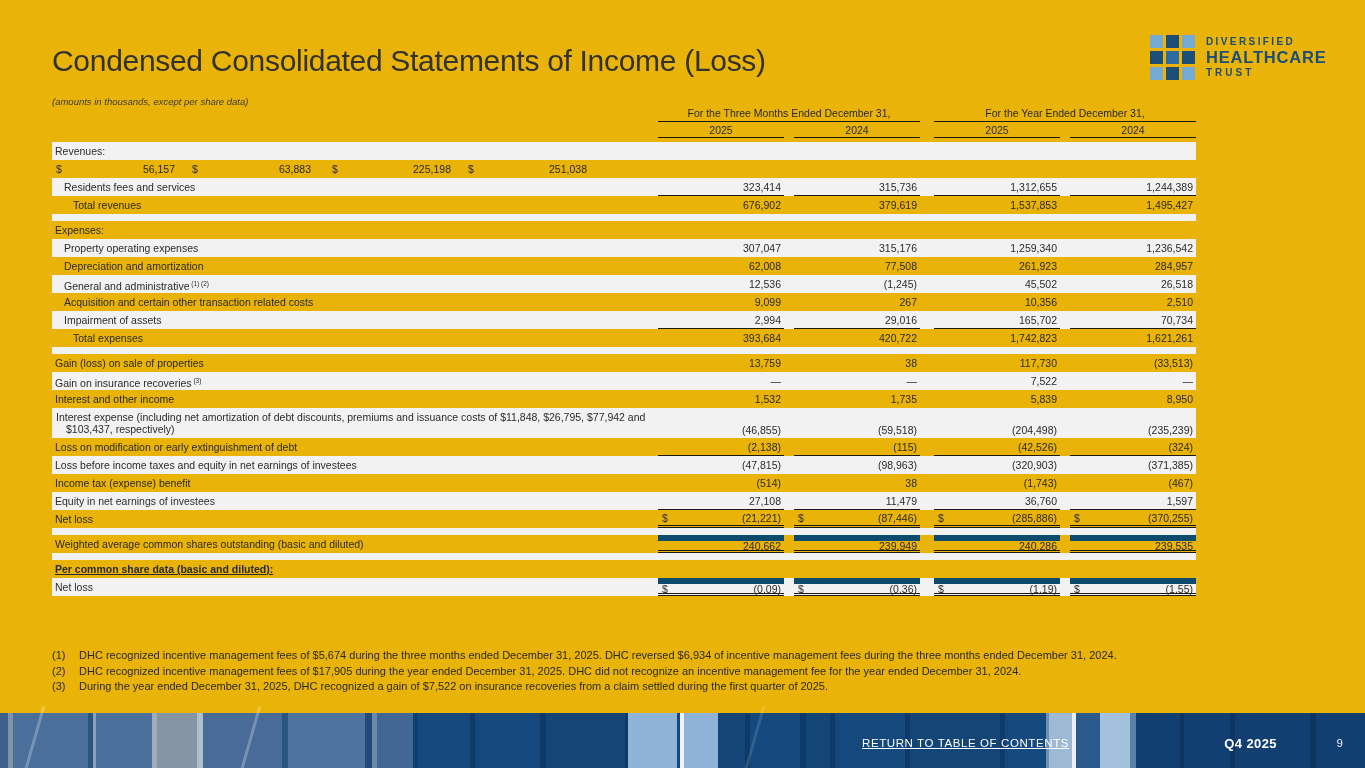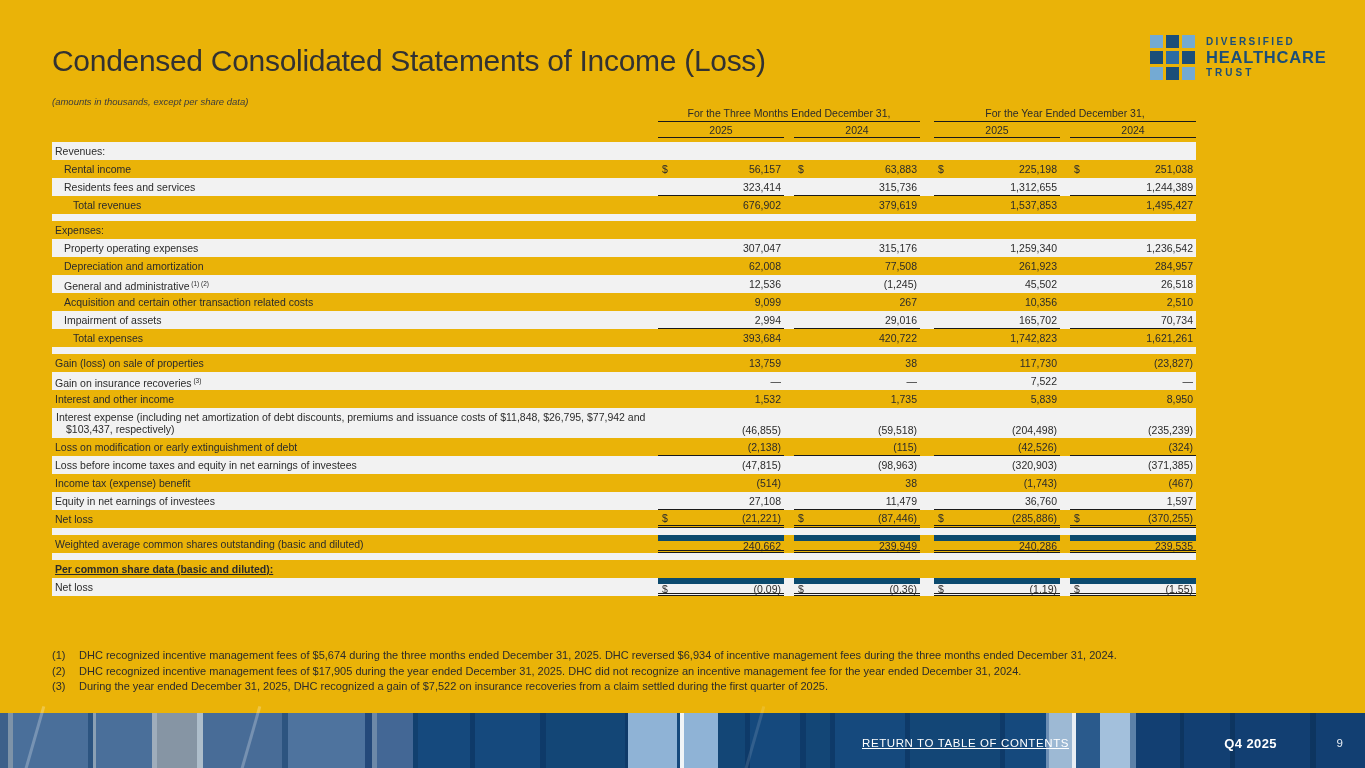"Rental income" div.lbl { html: <div>Rental income</div> -> none }
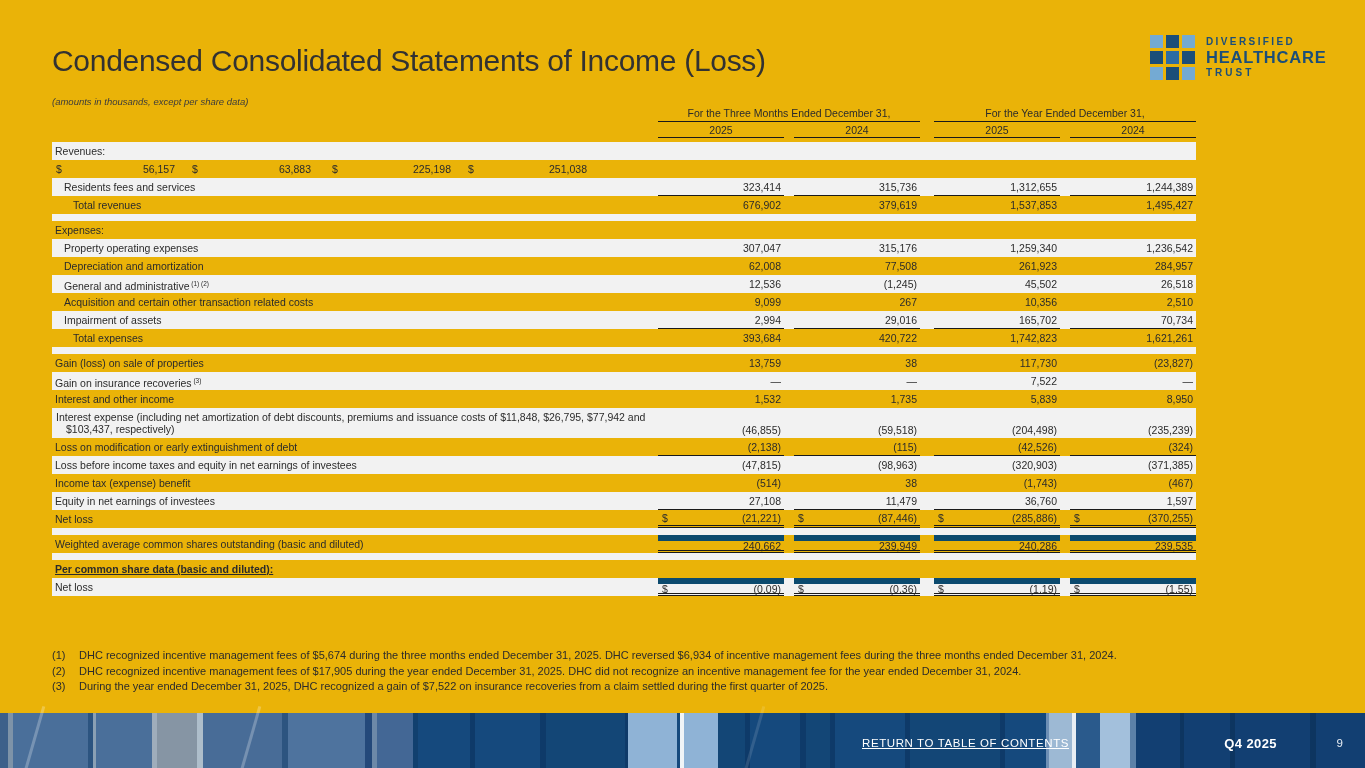"(23,827)" span.val { text: 23,827 -> 33,513 }
